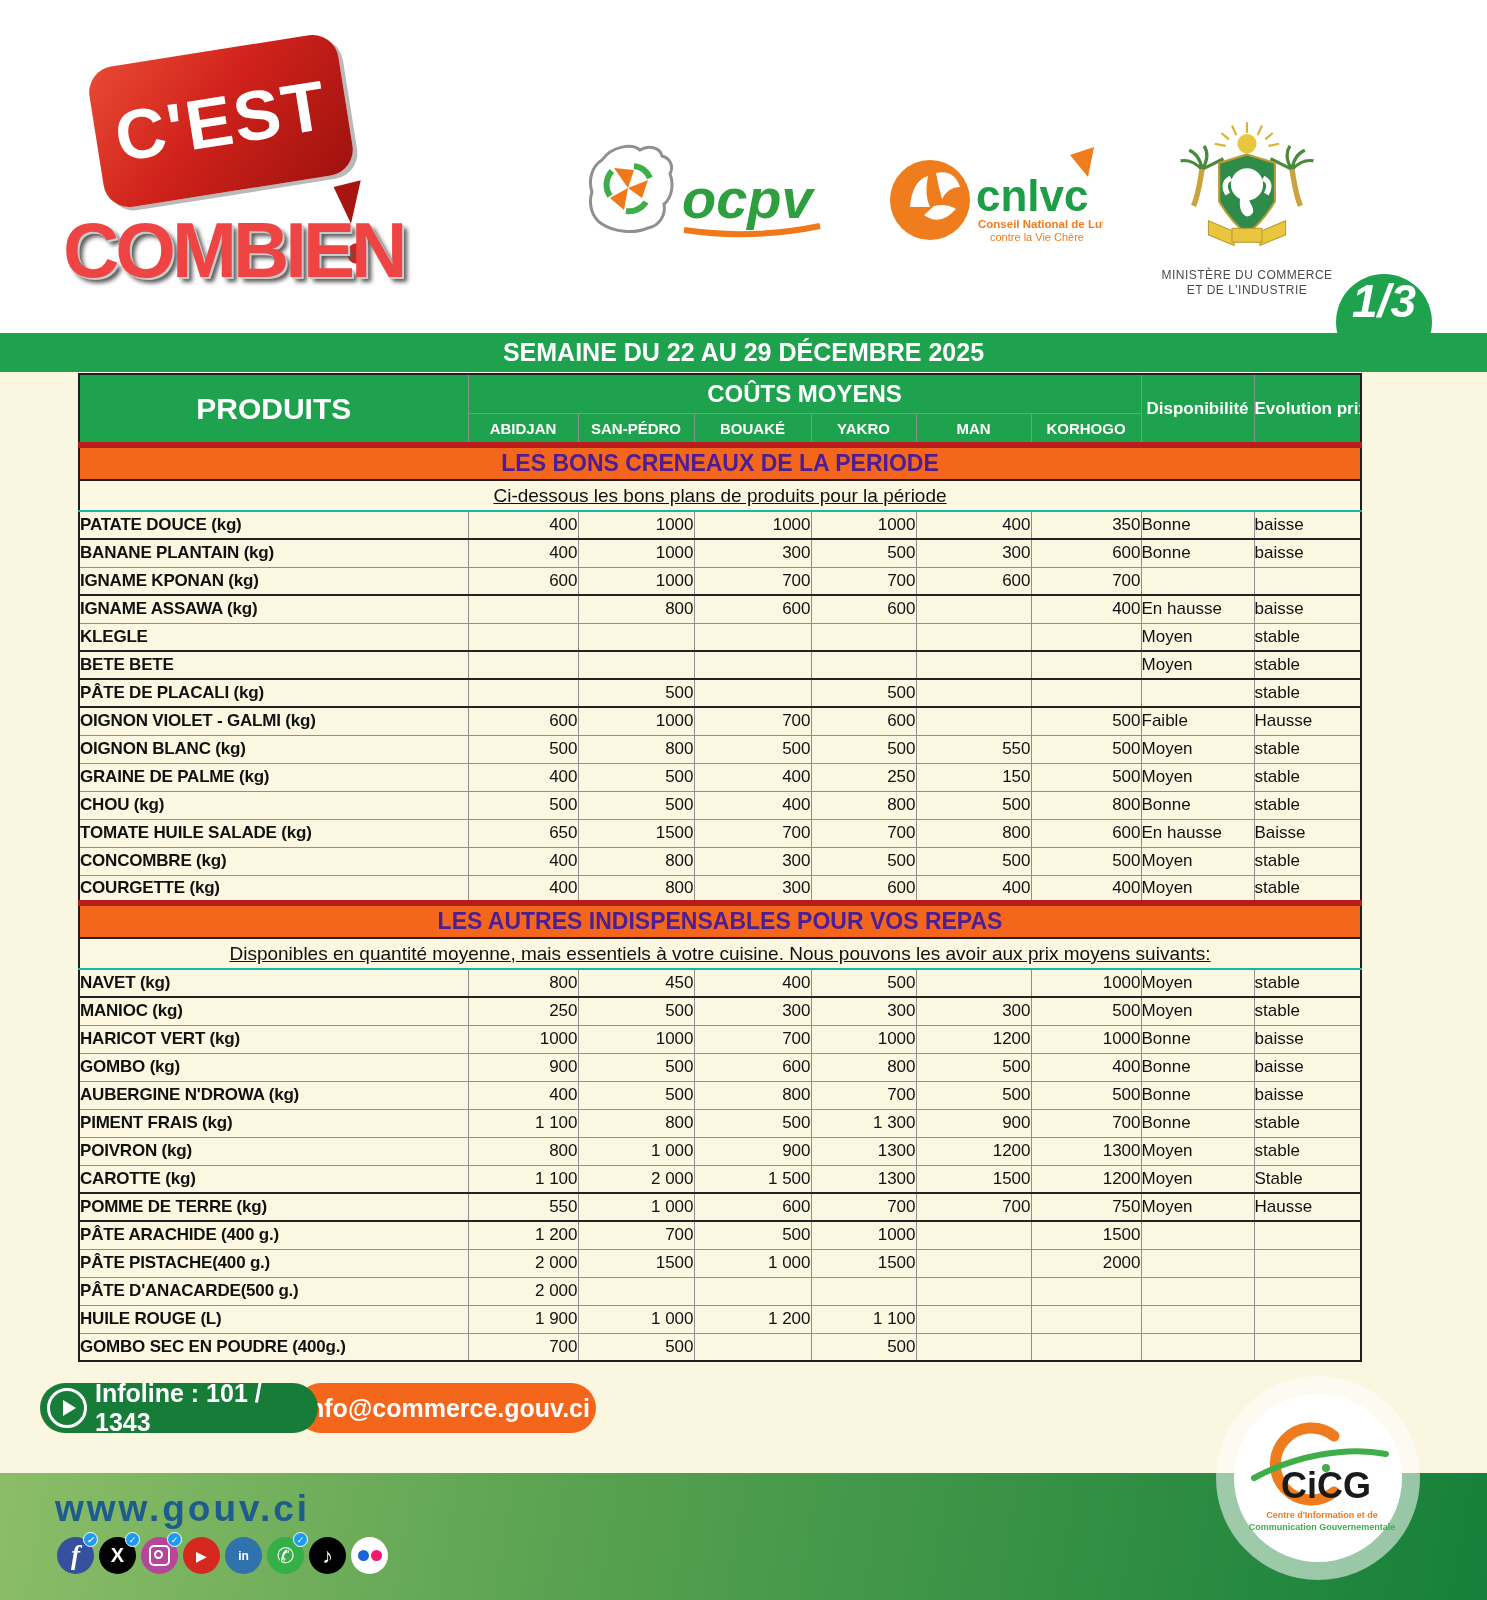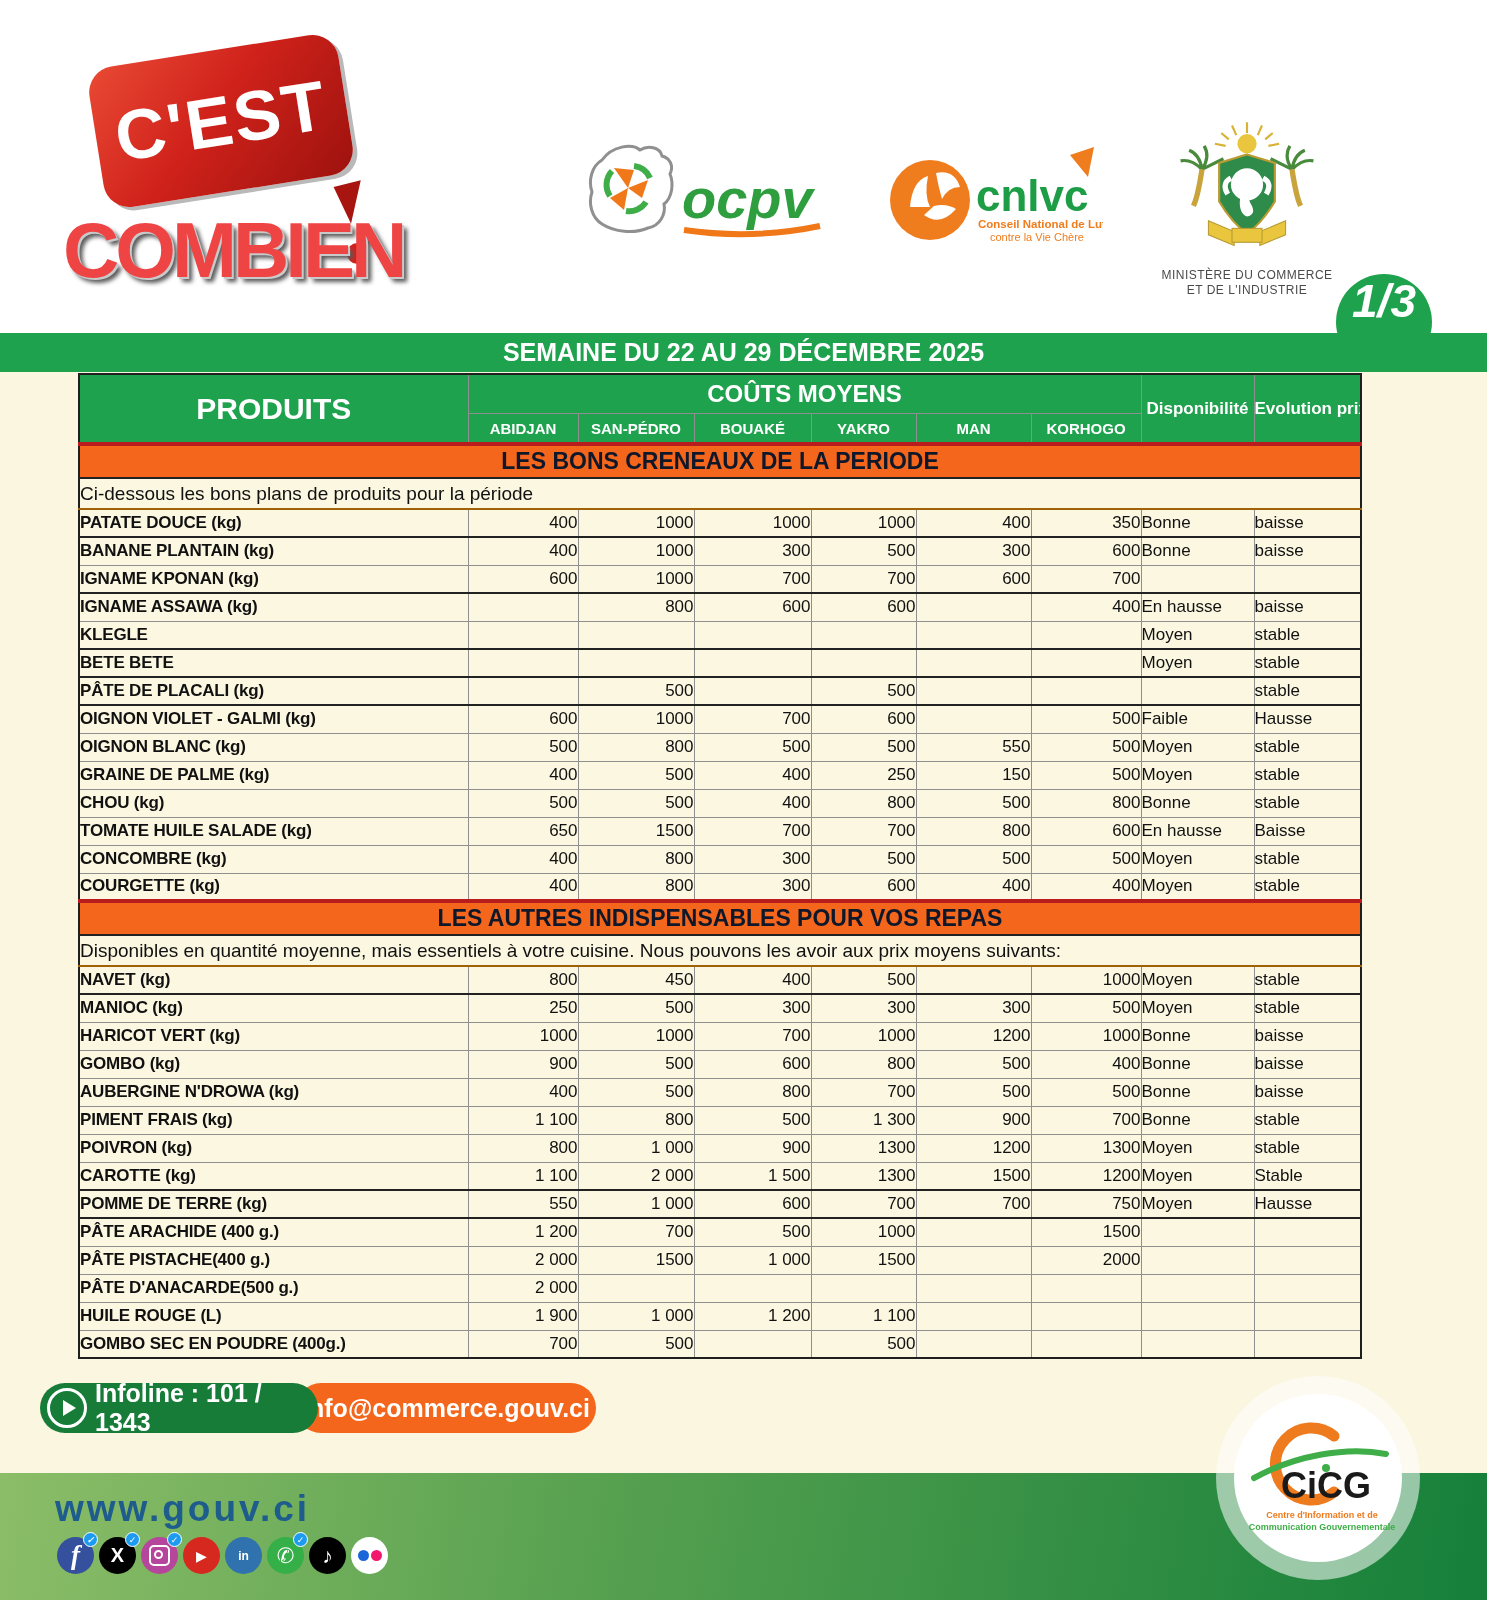"LES BONS CRENEAUX DE LA" tr.sec td { border-top: 4px solid #b91c1c -> 6px solid #b91c1c; color: #0f172a -> #4c1d95 }
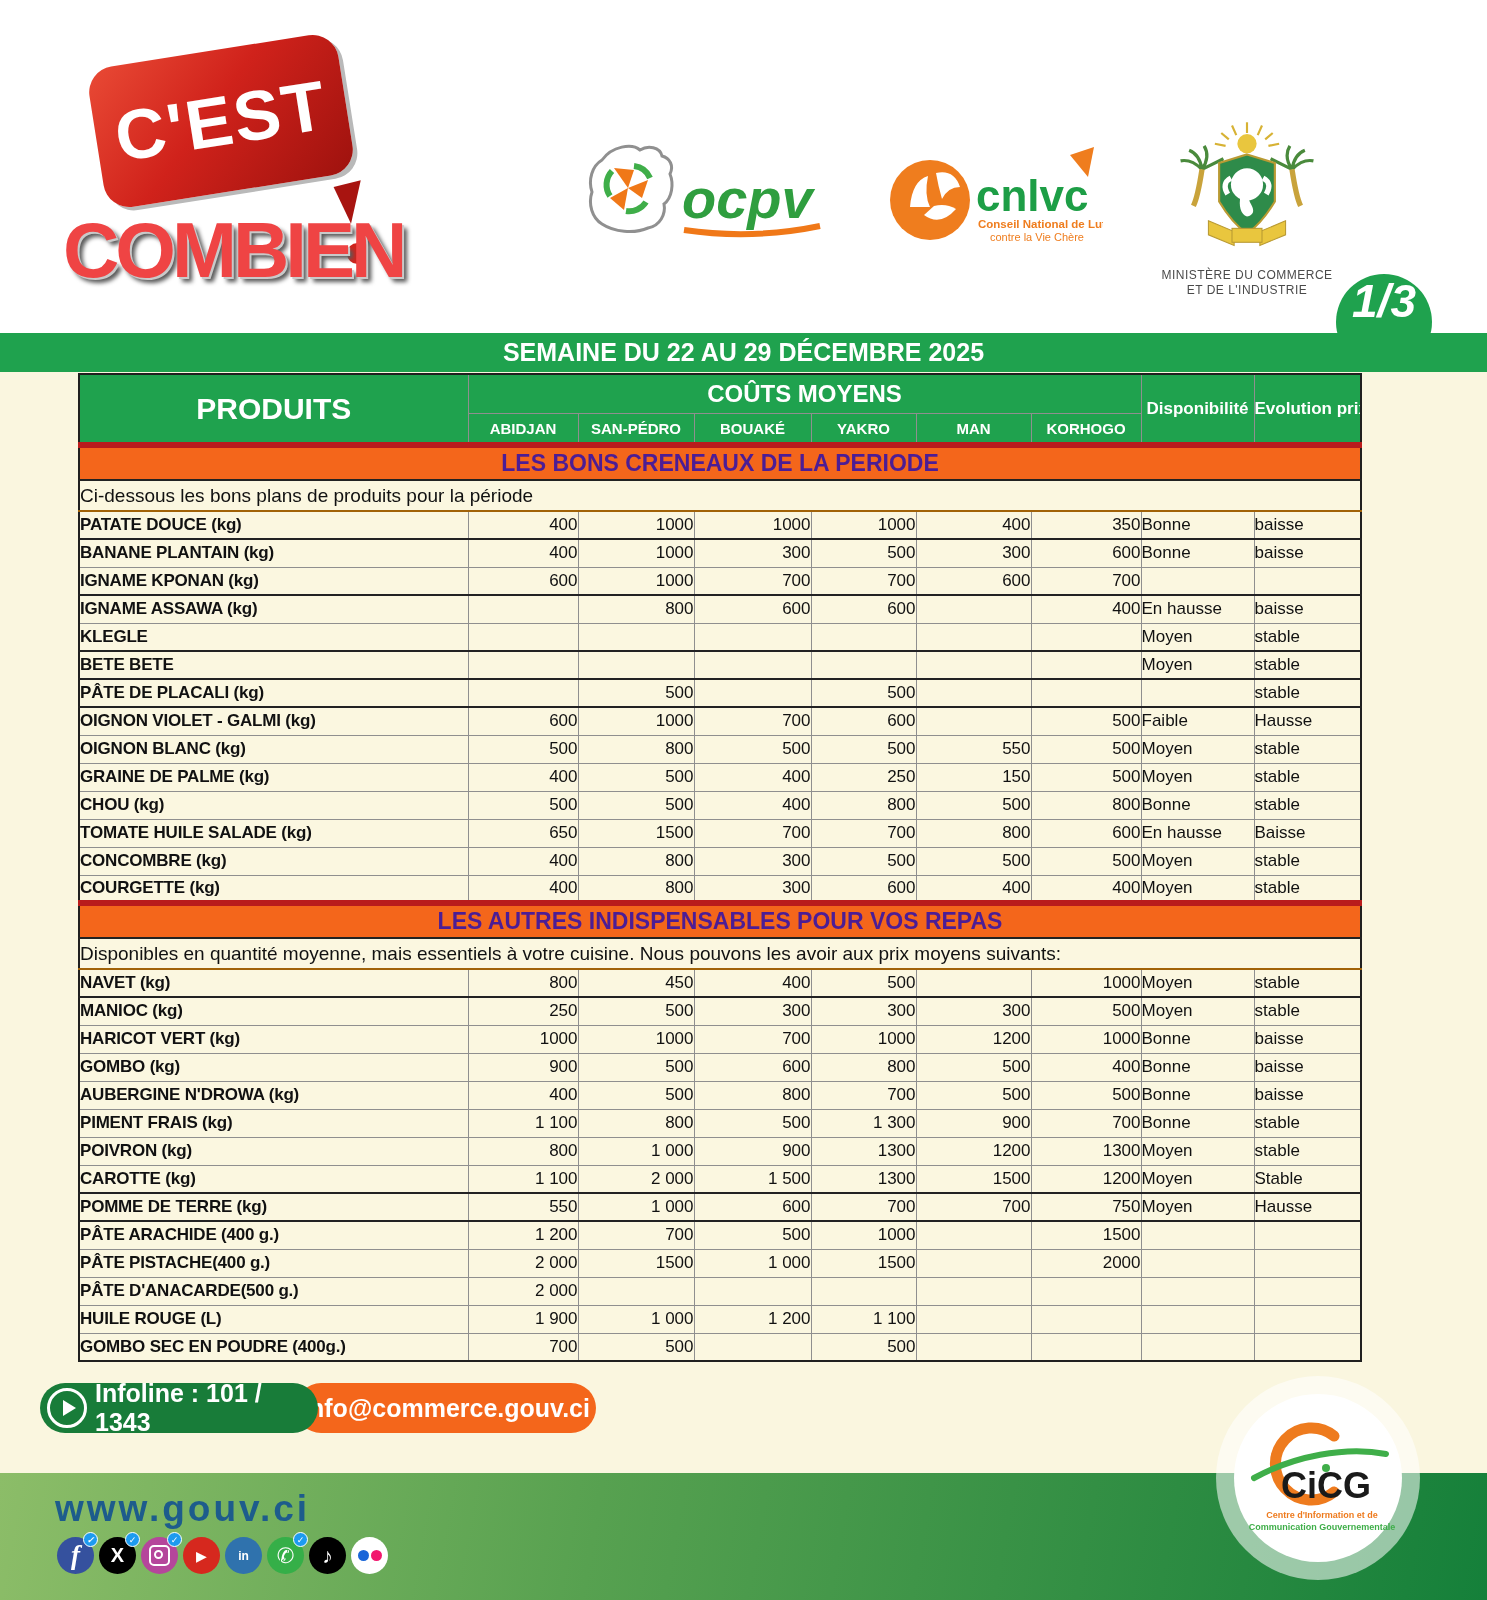"Ci-dessous les bons plans de" tr.sub td { border-bottom: 2px solid #a16207 -> 2px solid #14b8a6; text-align: none -> center; text-decoration: none -> underline }
